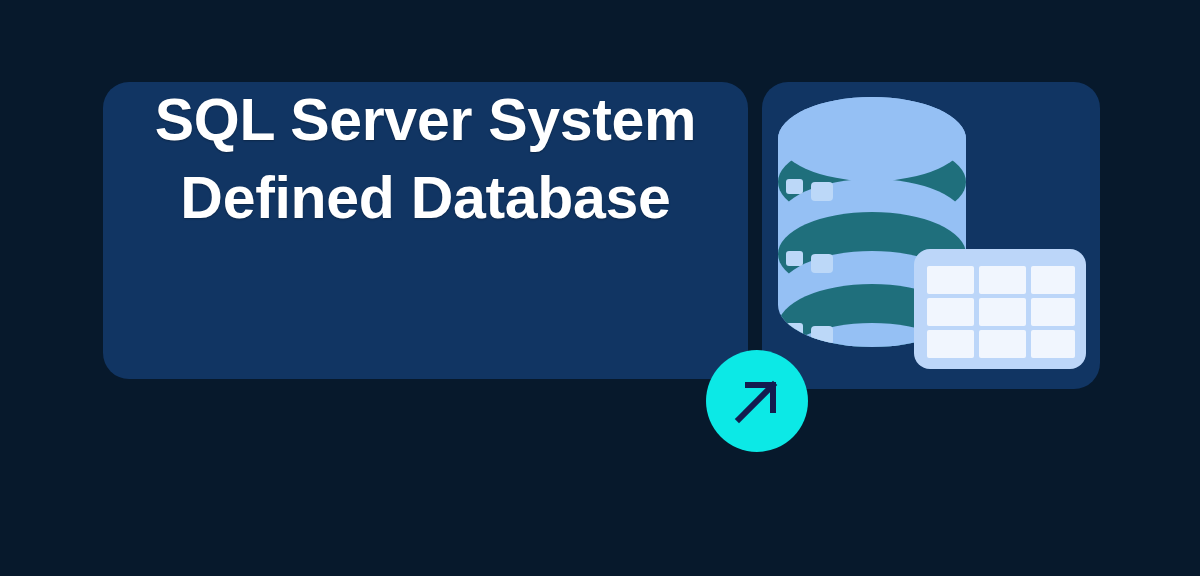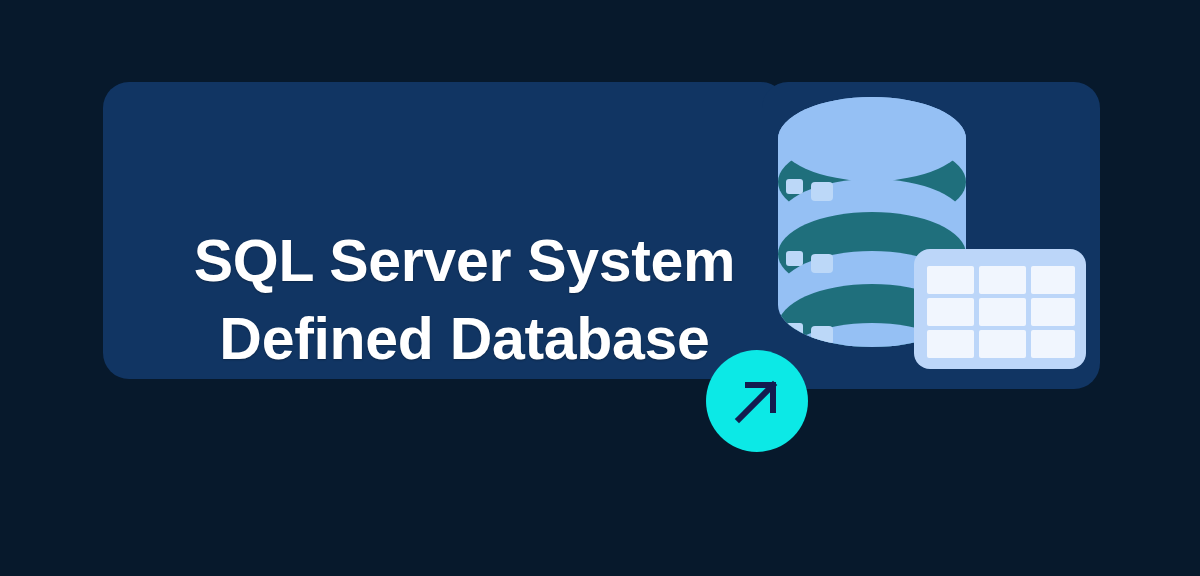"SQL Server System" #title-card { align-items: flex-end -> flex-start; padding-left: 39px -> none }
